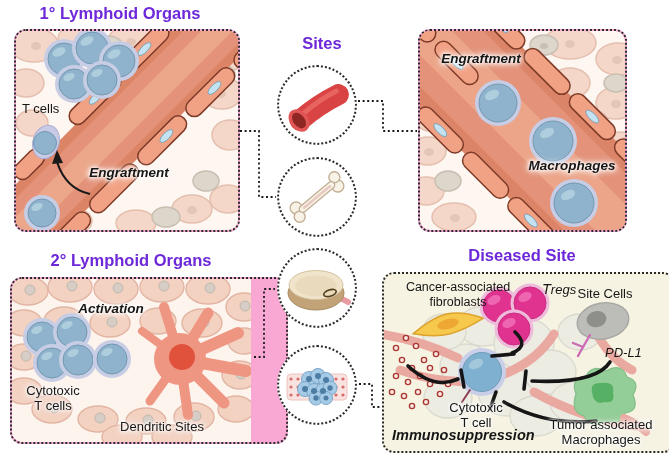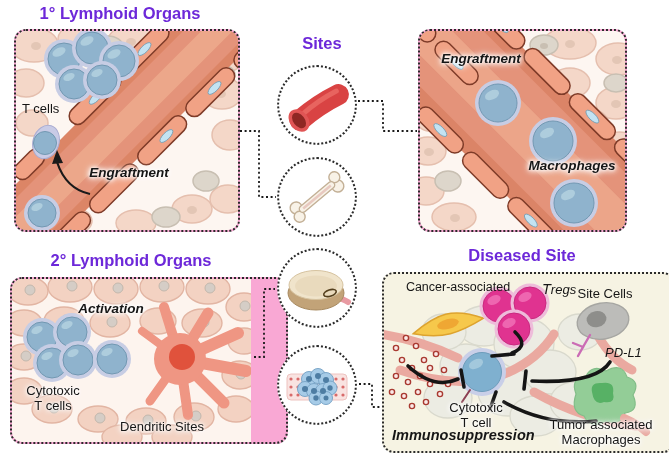"fibroblasts" div { html: none -> <div>fibroblasts</div> }
